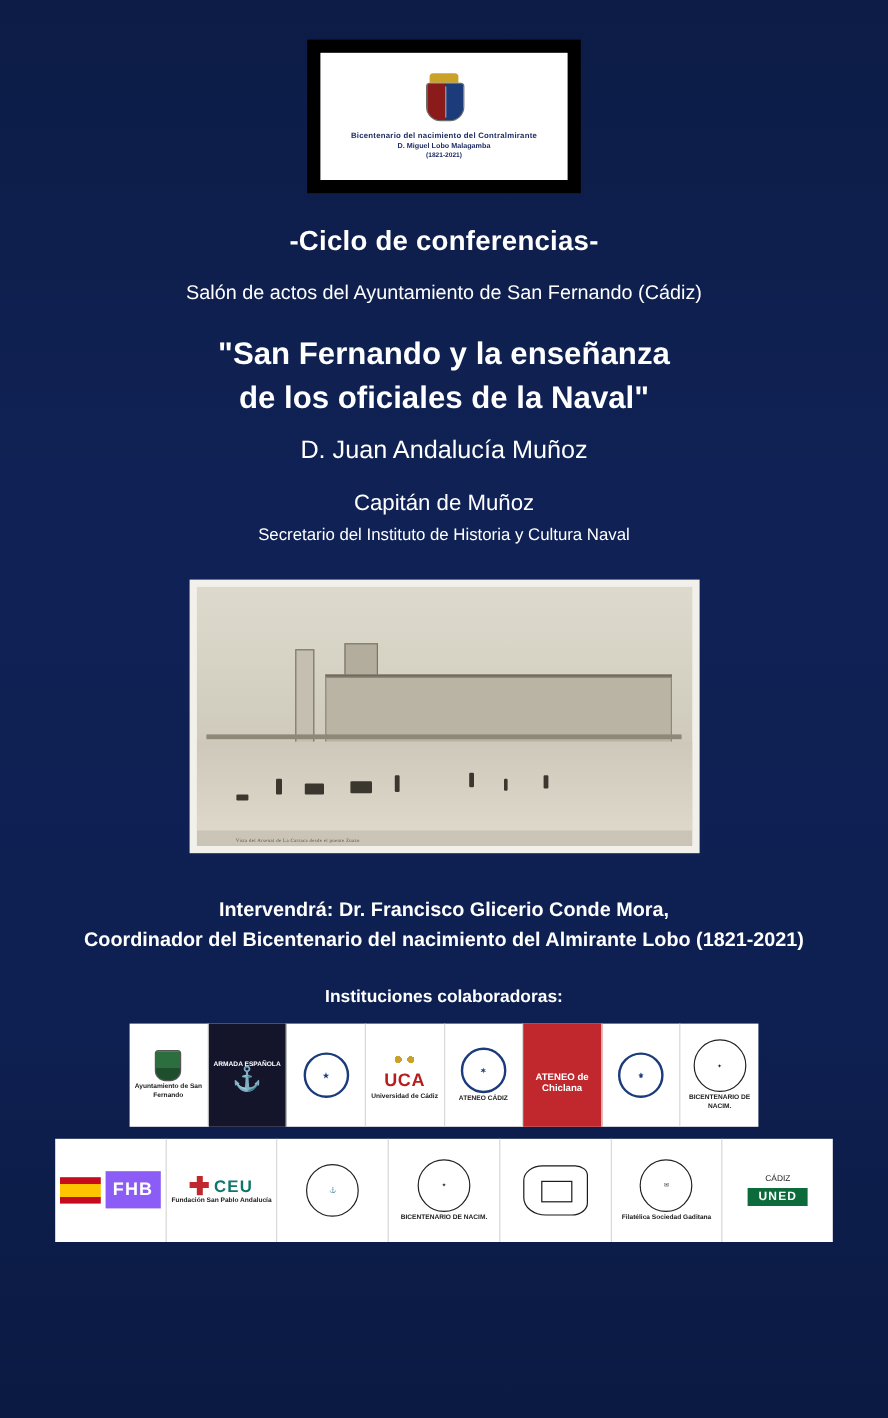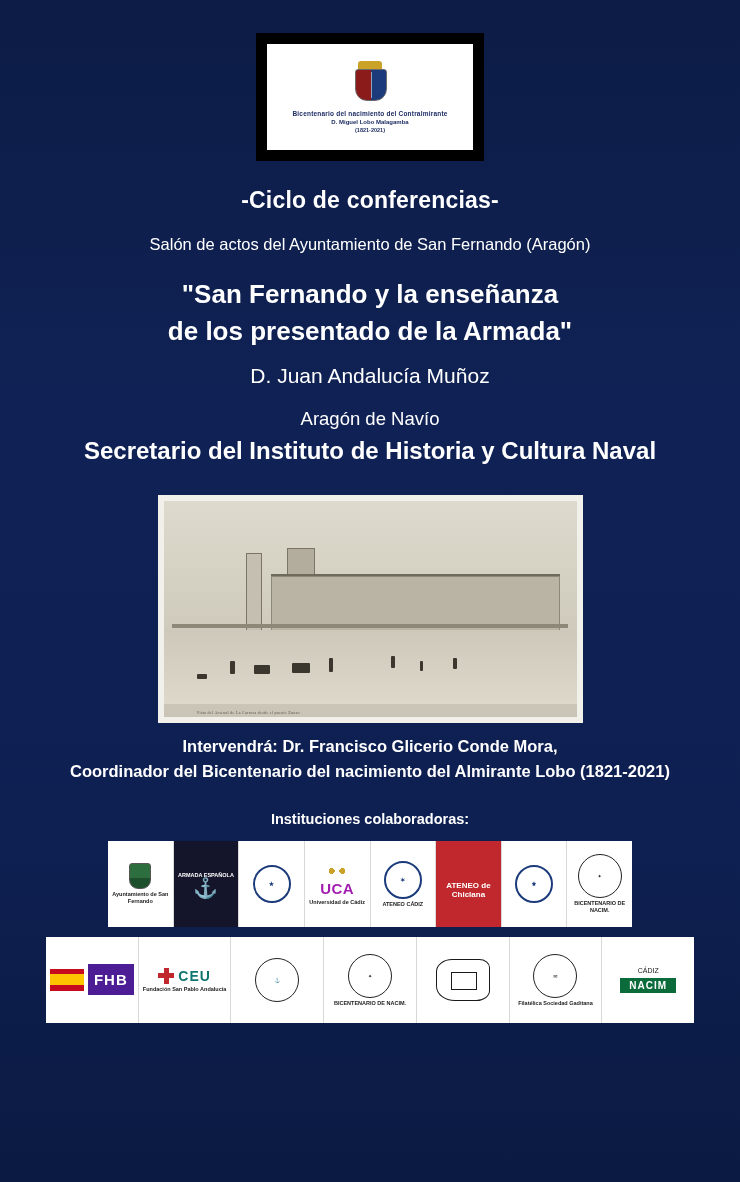"Salón de actos del Ayuntamiento" div.venue { text: Aragón -> Cádiz }
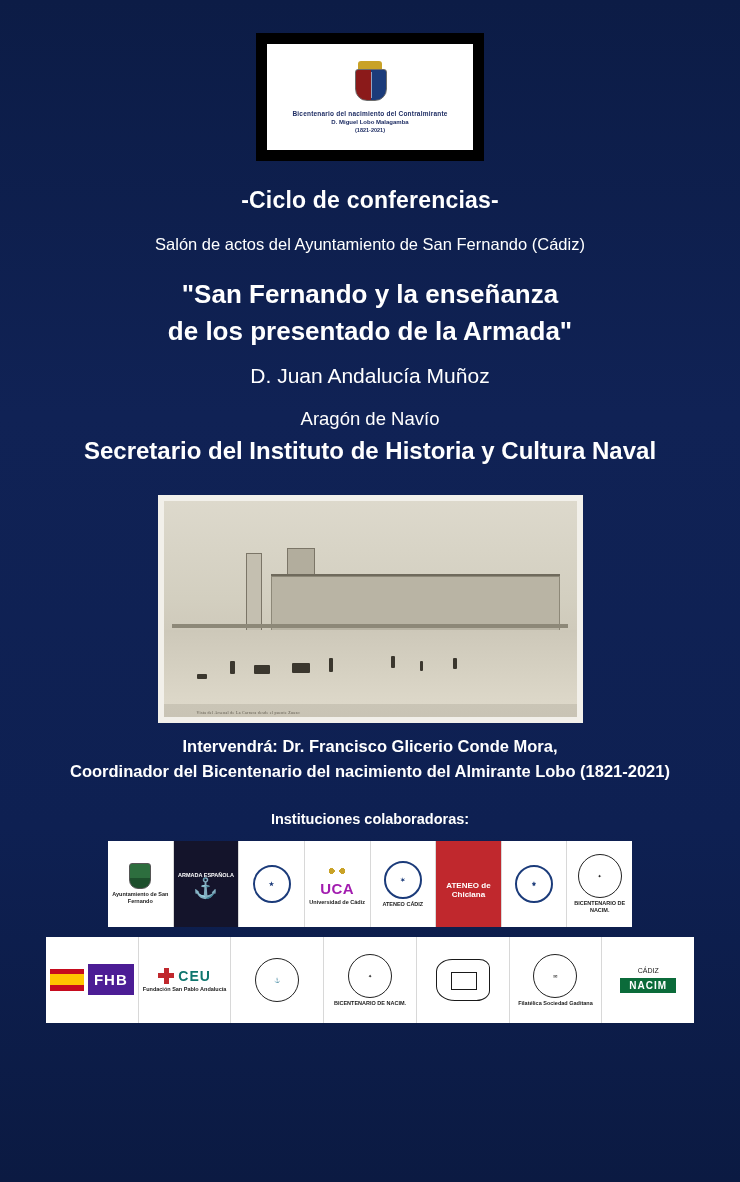"de los presentado de la" div { text: presentado de la Armada -> oficiales de la Naval }
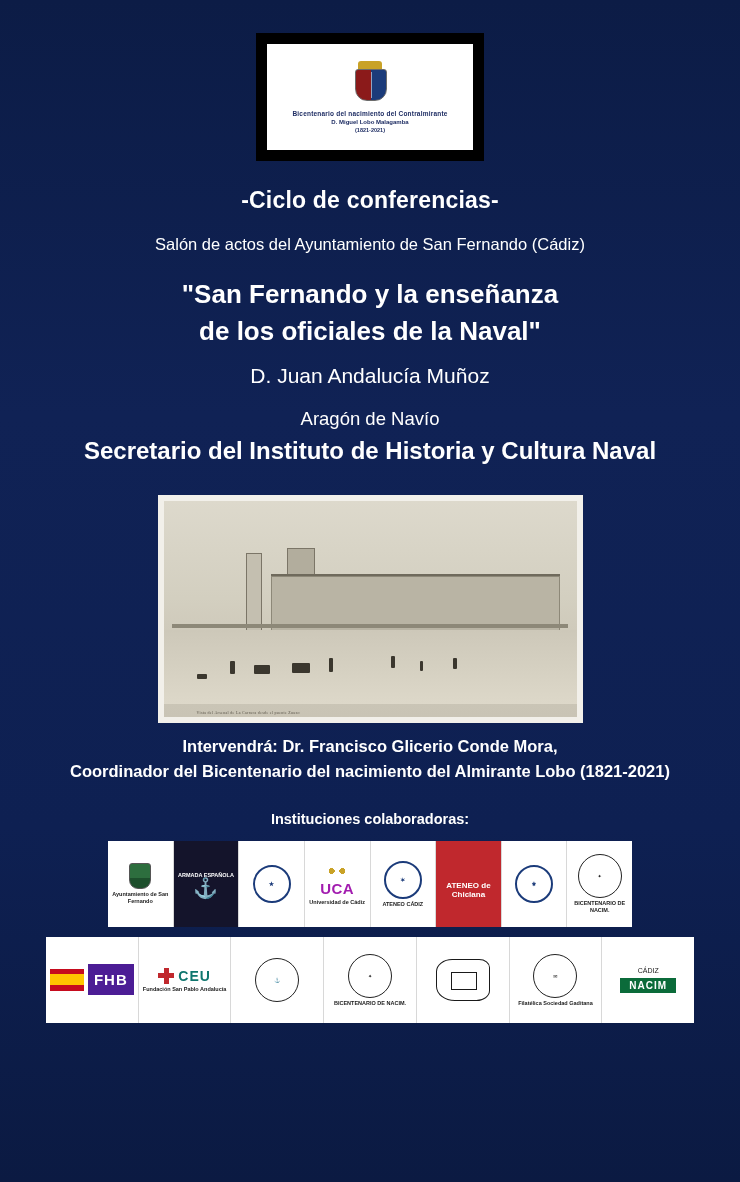"Aragón de Navío" div.rank { text: Aragón de Navío -> Capitán de Muñoz }
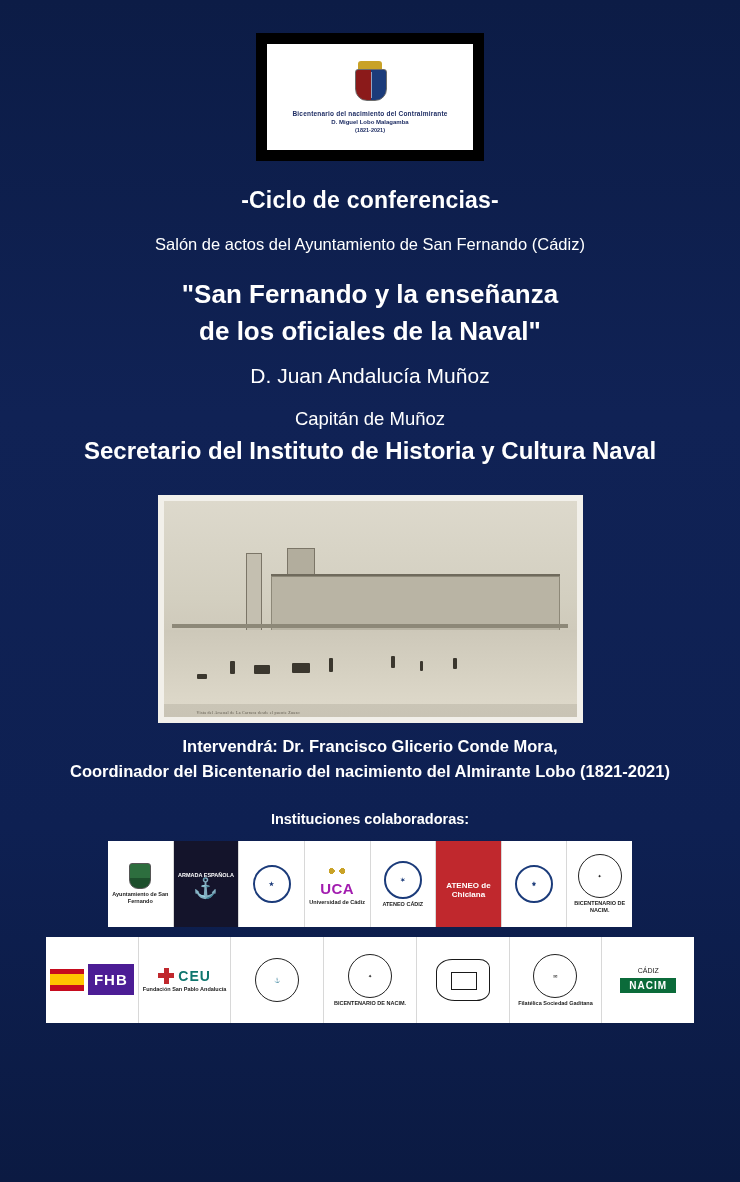"Secretario del Instituto de Historia" .position { font-size: 24px -> 14px; font-weight: 700 -> 400 }
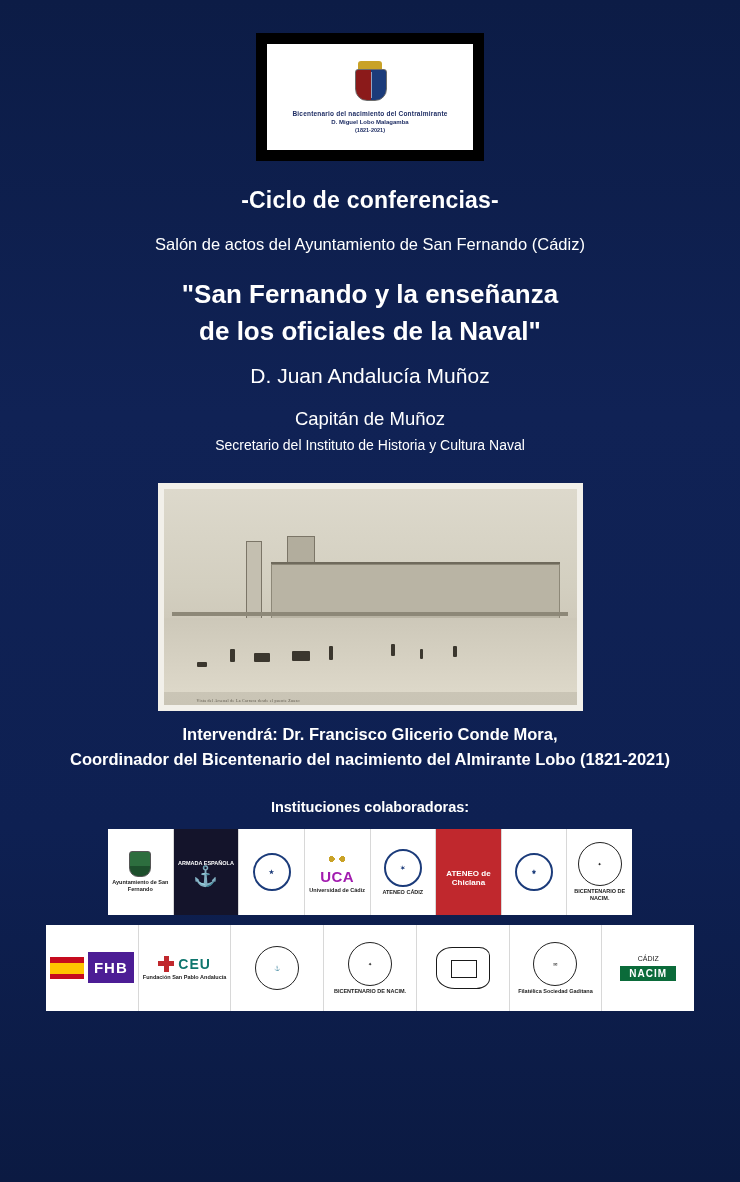"Intervendrá: Dr. Francisco Glicerio" .intervention { margin-top: 11px -> 35px }
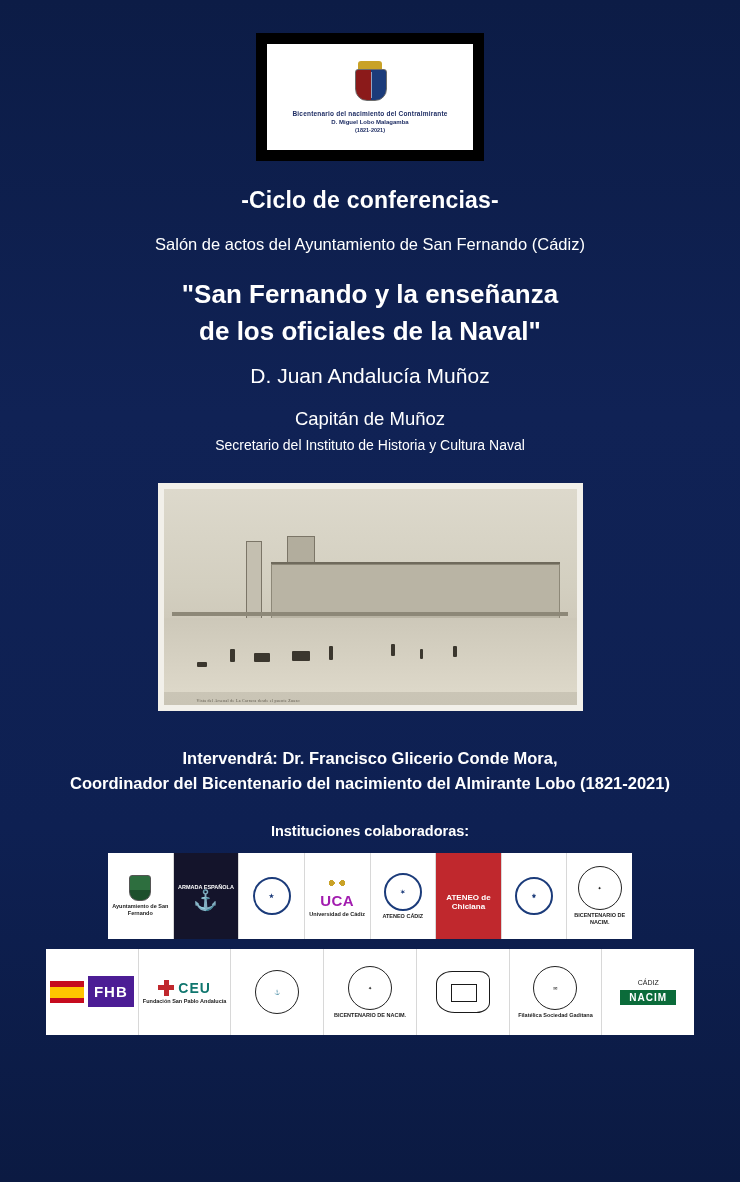"UCA" .uca { color: #a21caf -> #b91c1c }
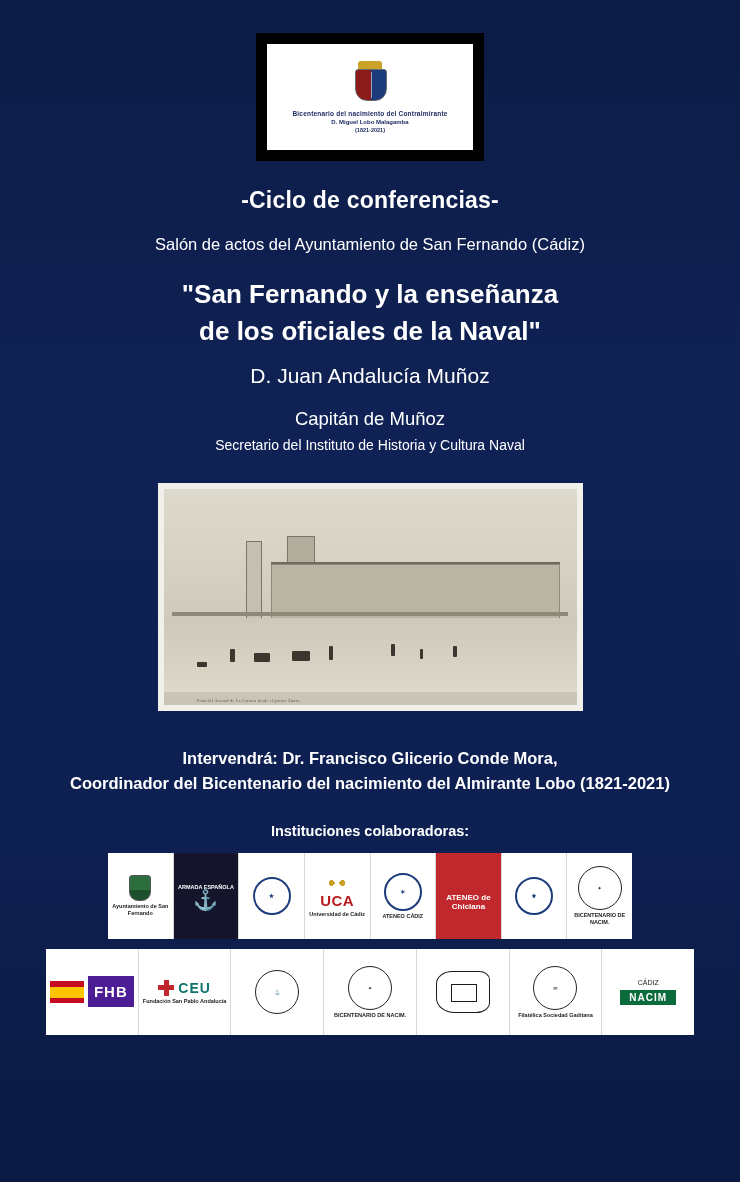"FHB" .fhb { background: #4c1d95 -> #8b5cf6 }
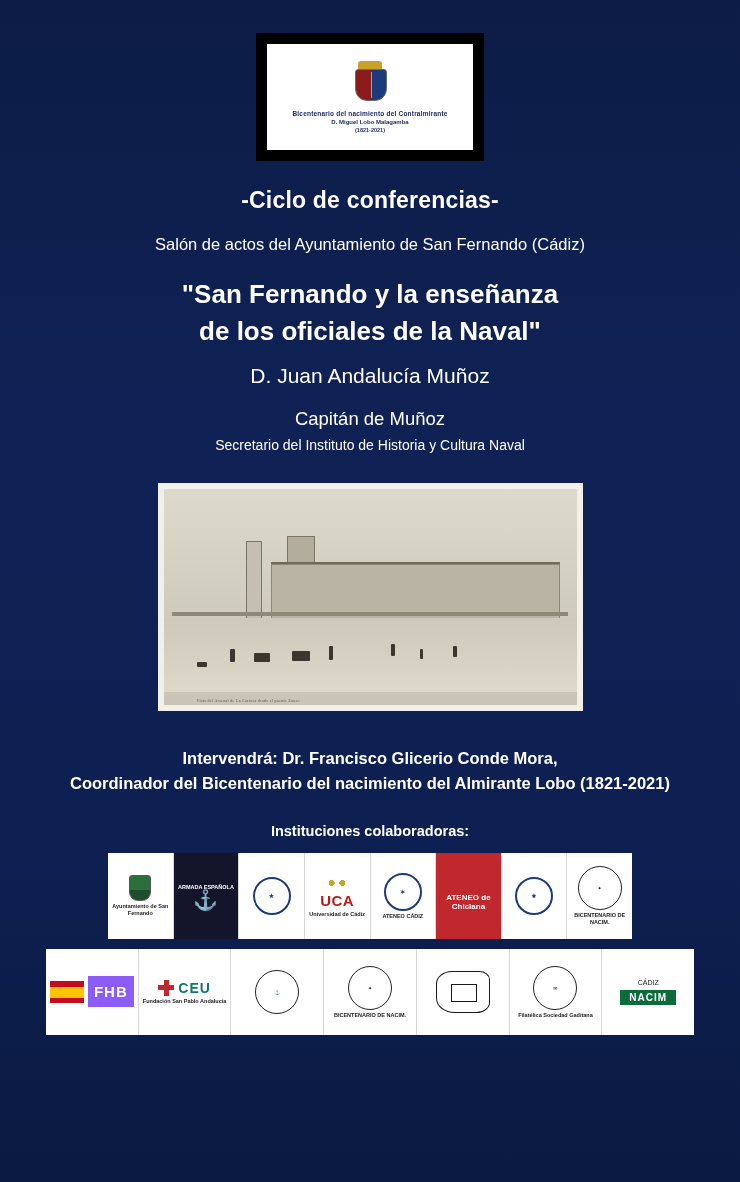"NACIM" div.uned { text: NACIM -> UNED }
